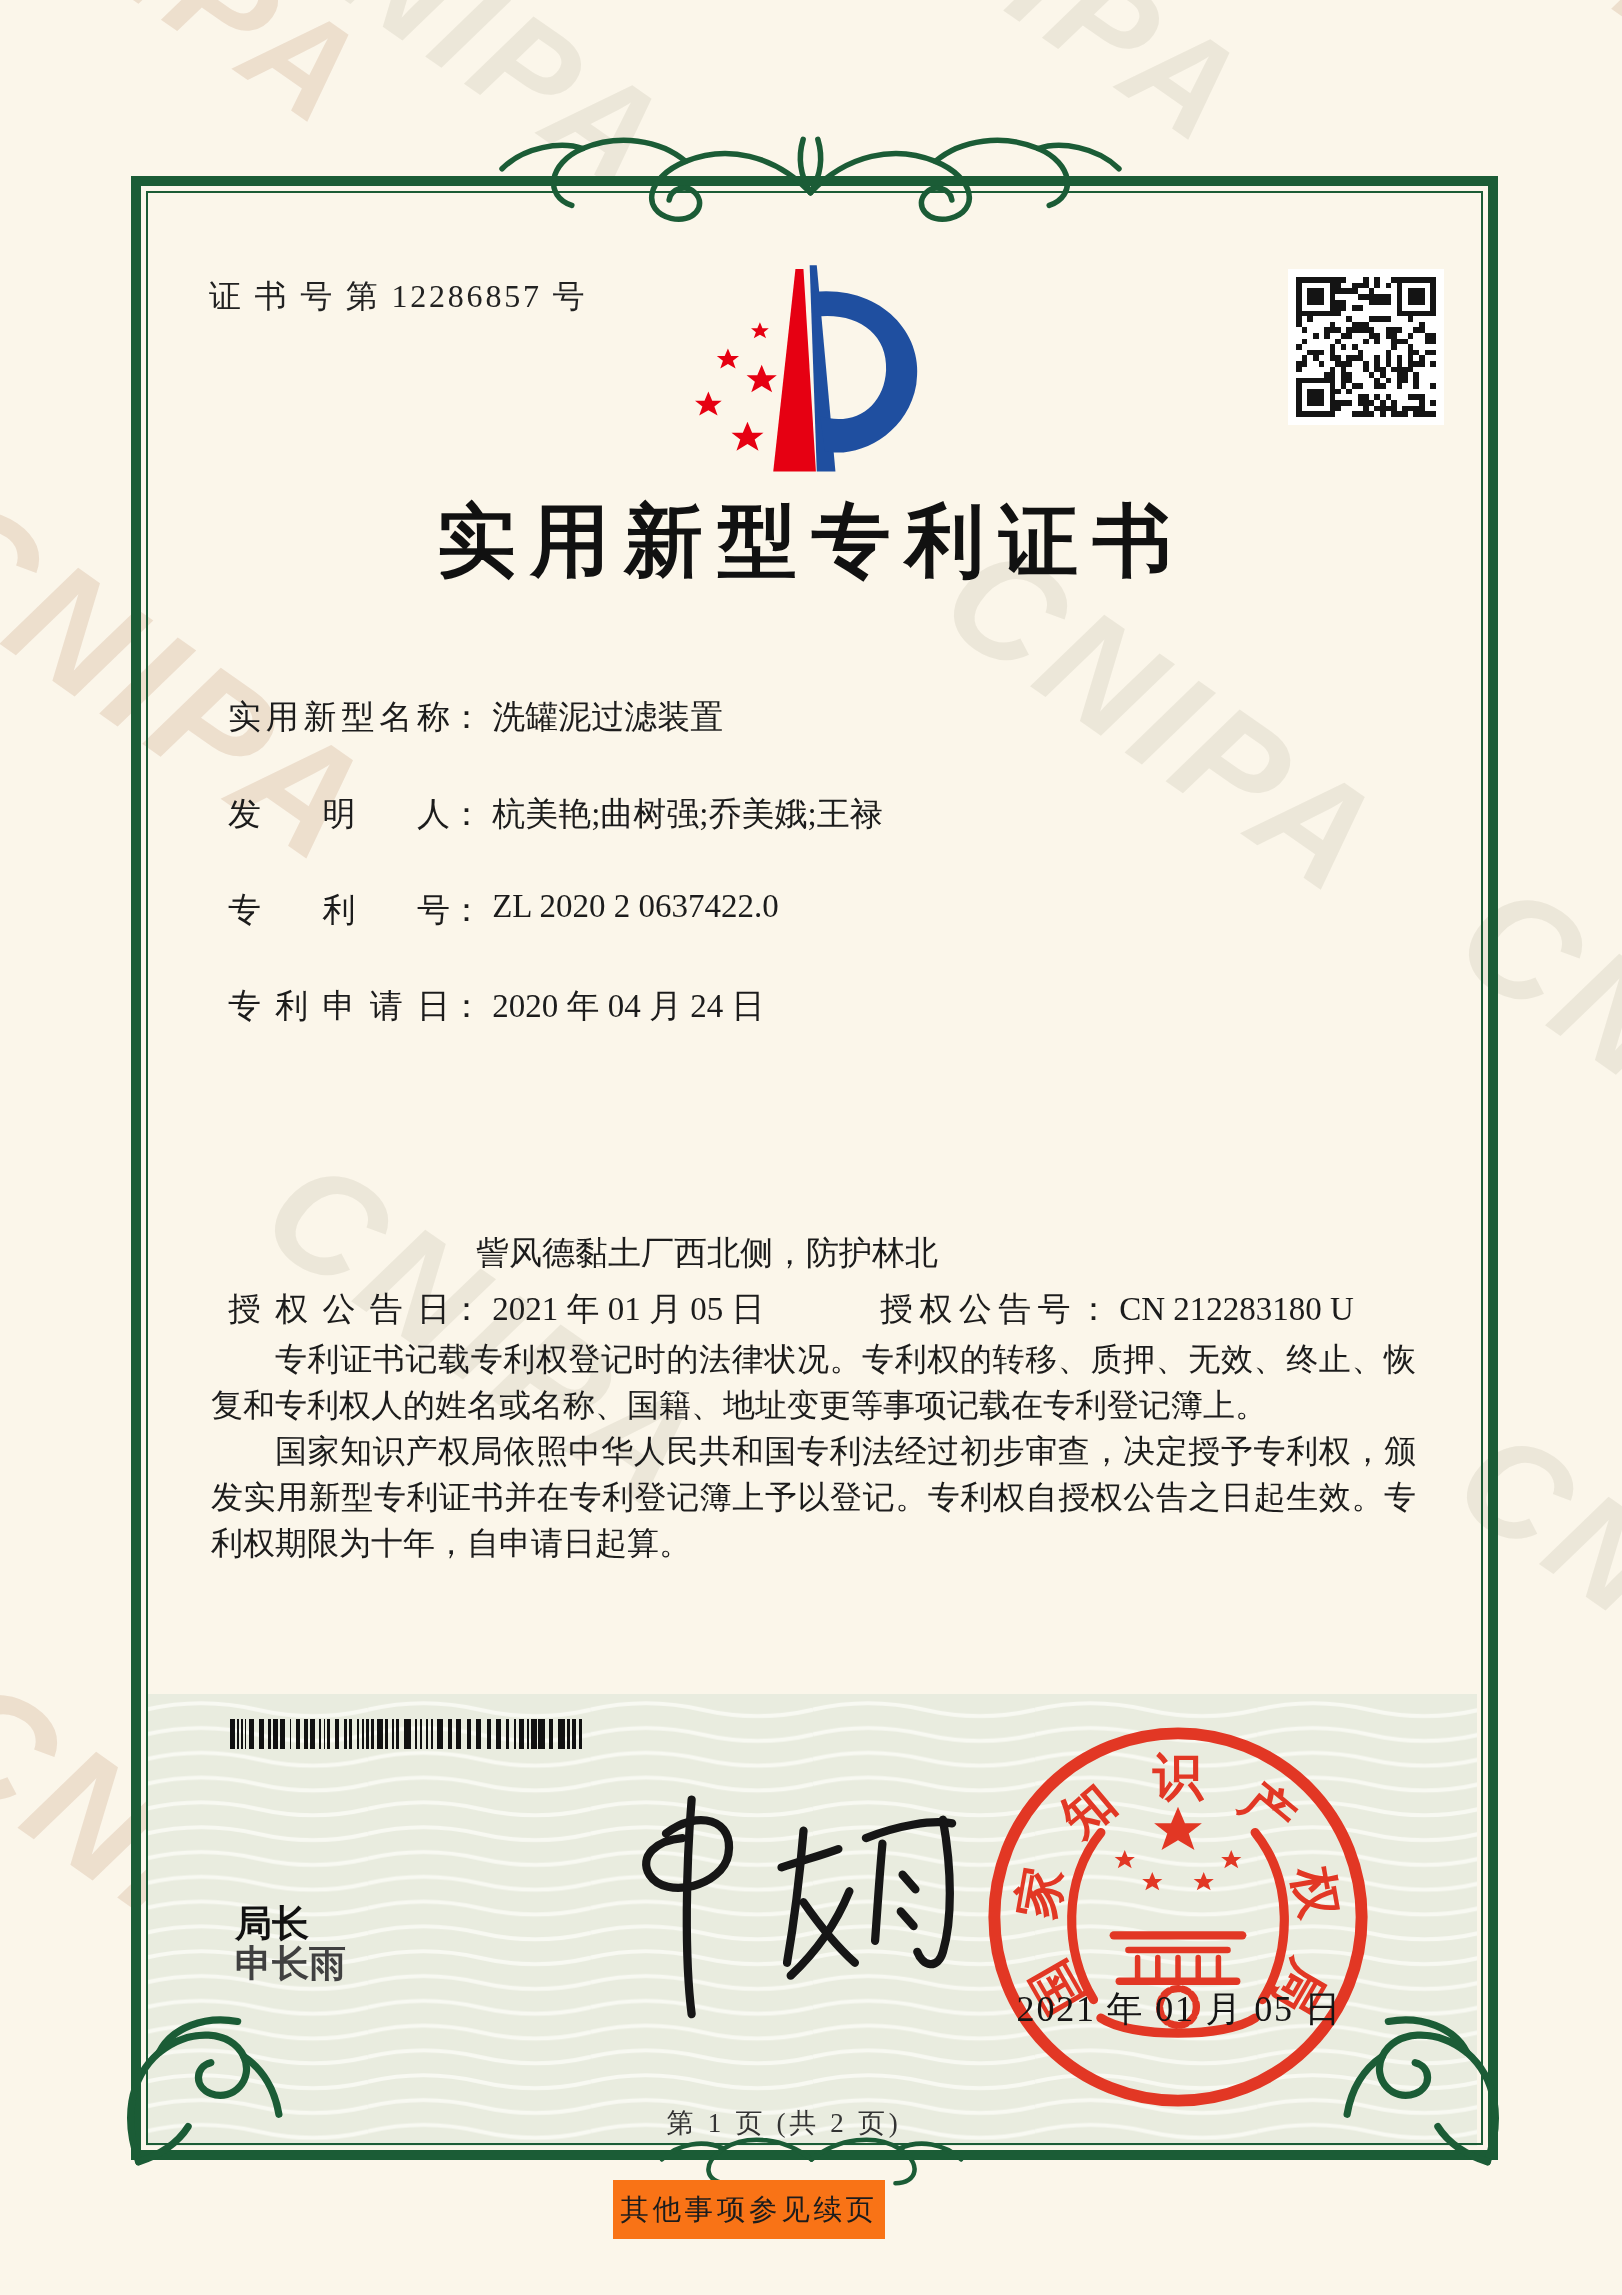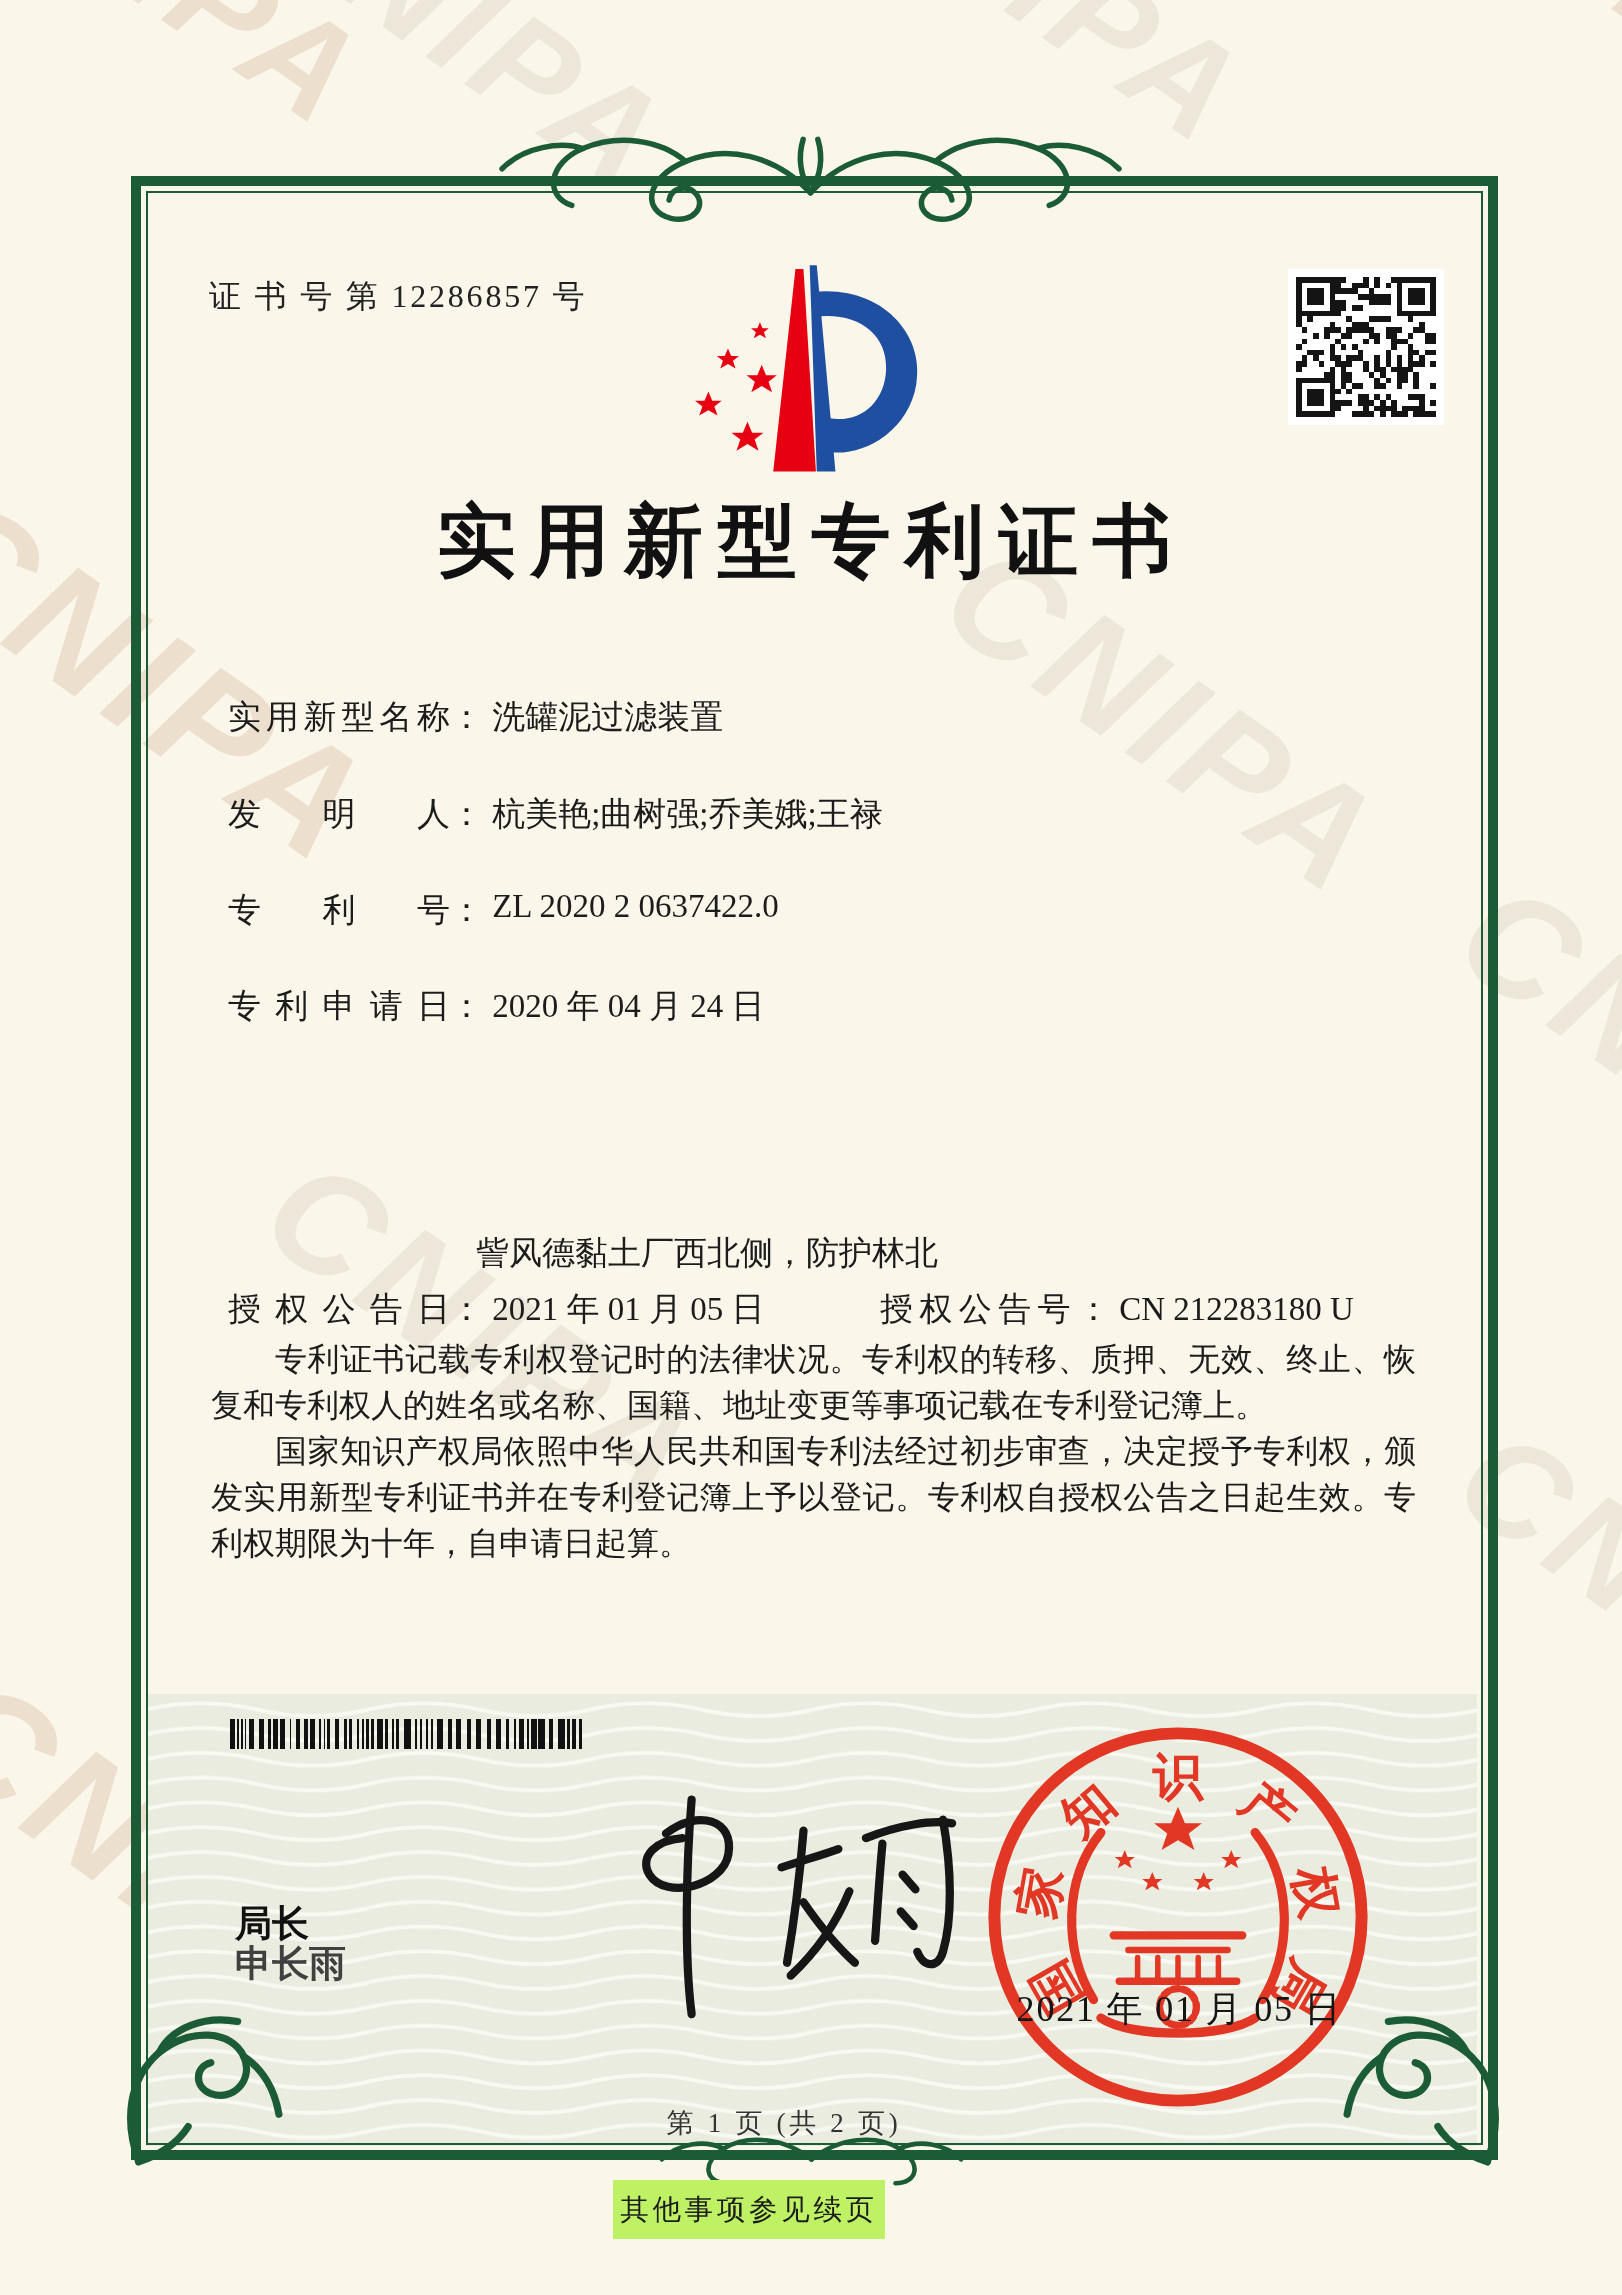"其他事项参见续页" .cont-note { background: #bef264 -> #f97316 }
